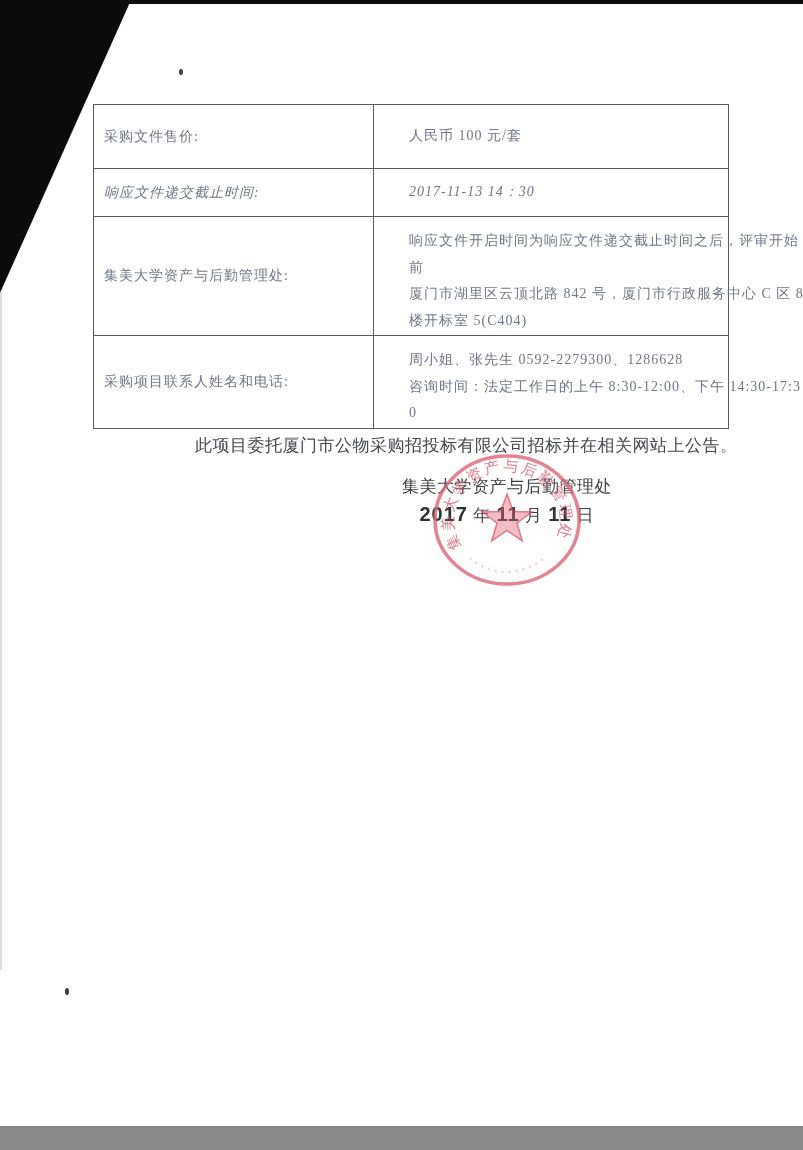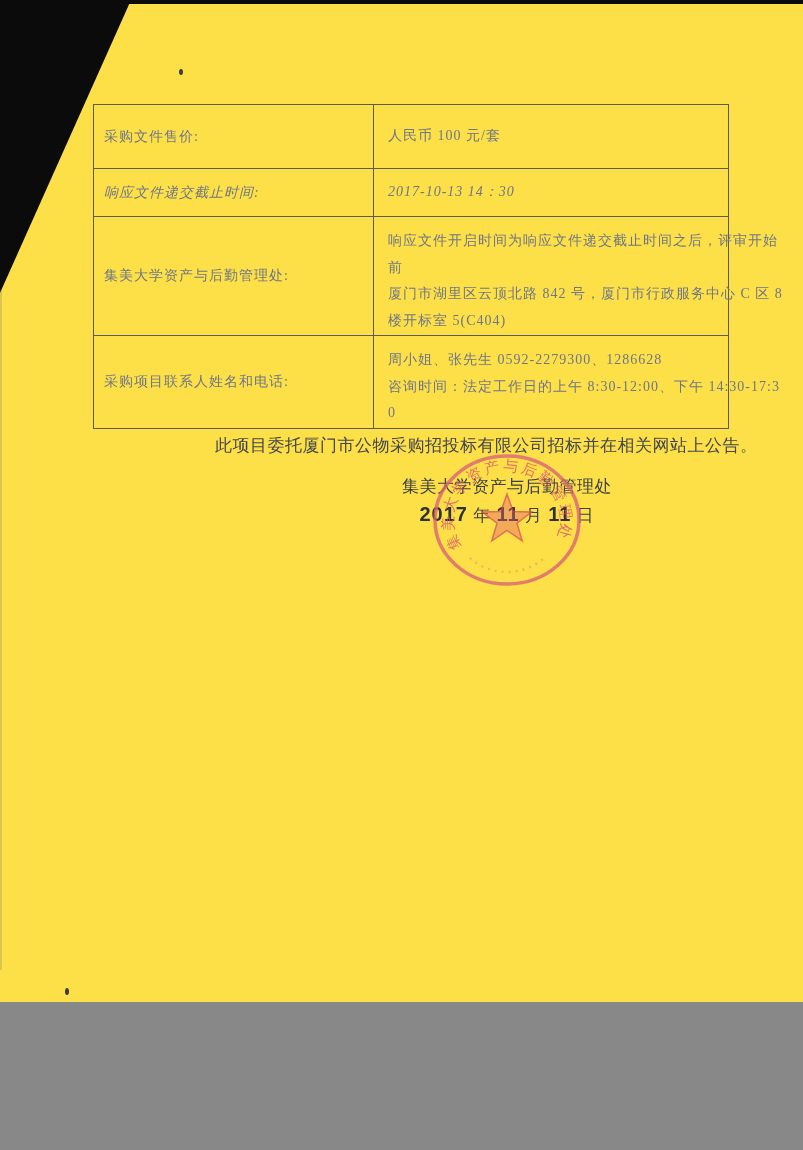"采购文件售价:" #page { background: #fde047 -> #ffffff; height: 1002px -> 1126px }
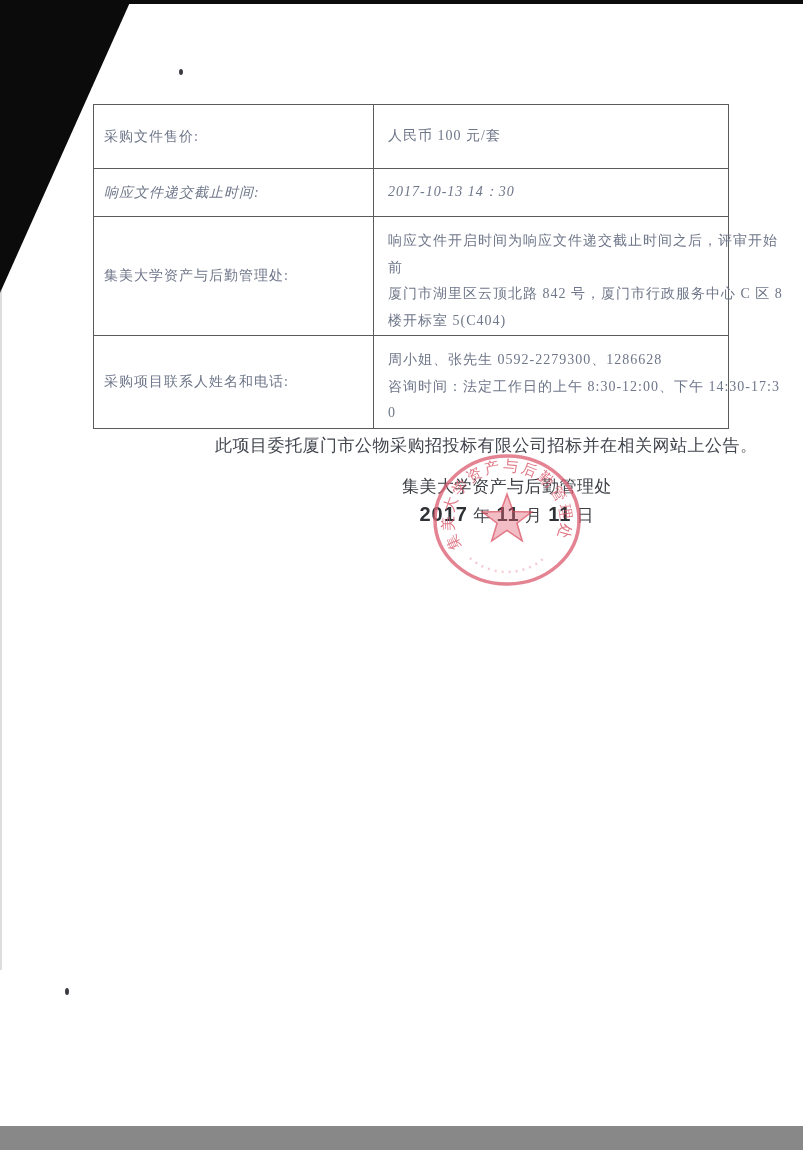"人民币 100 元/套" .vline { margin-left: none -> 21px }
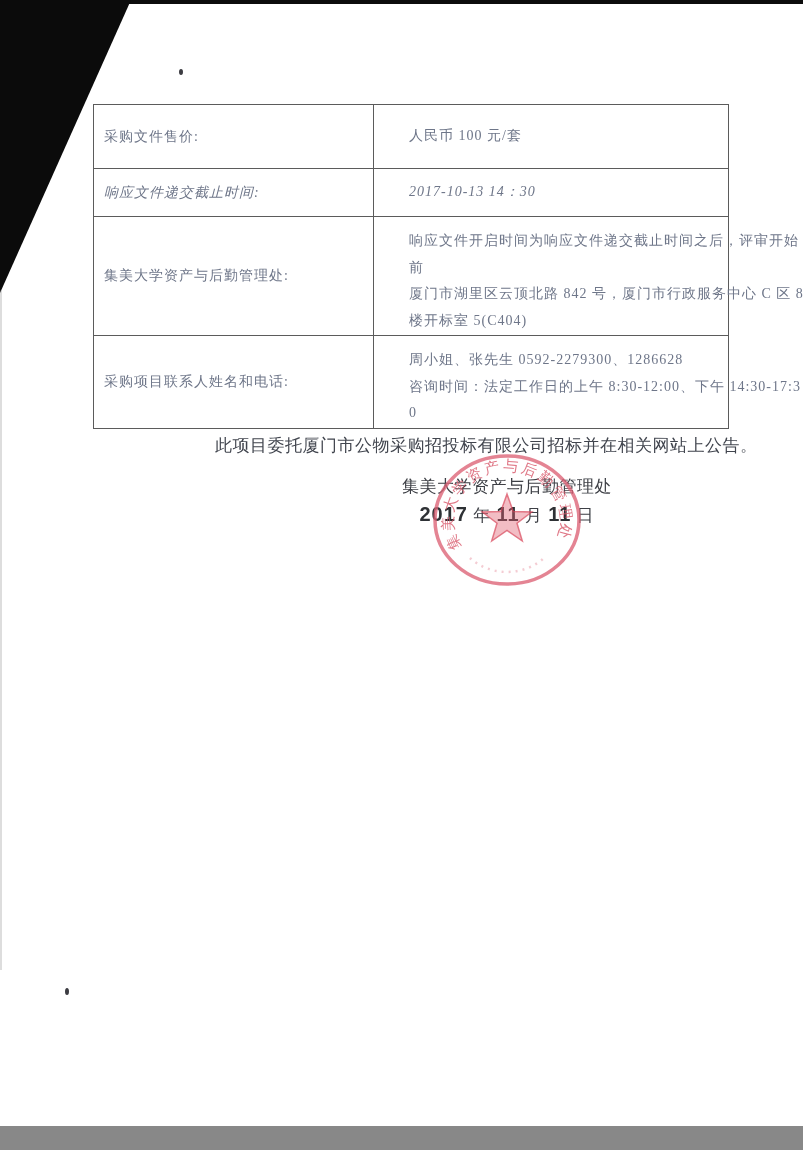"2017-10-13 14：30" div.vline { text: 2017-10-13 -> 2017-11-13 }
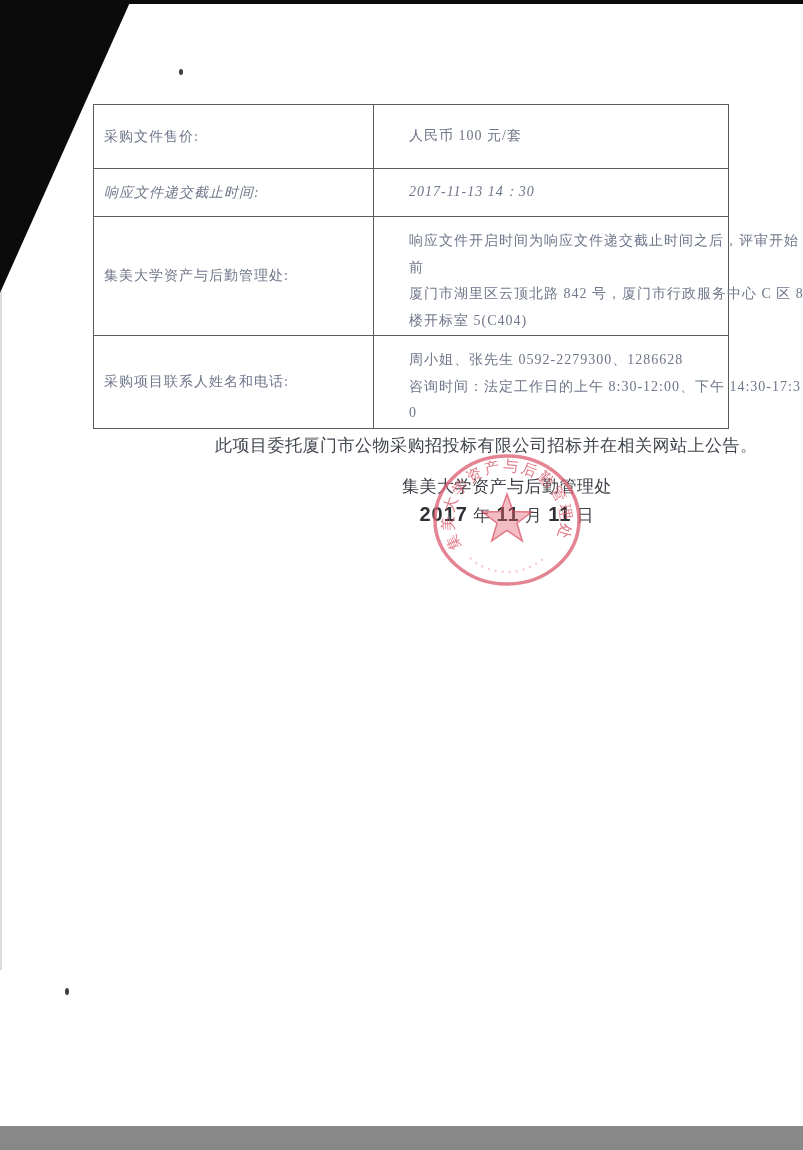"此项目委托厦门市公物采购招投标有限公司招标并在相关网站上公告。" #notice { left: 215px -> 195px }
